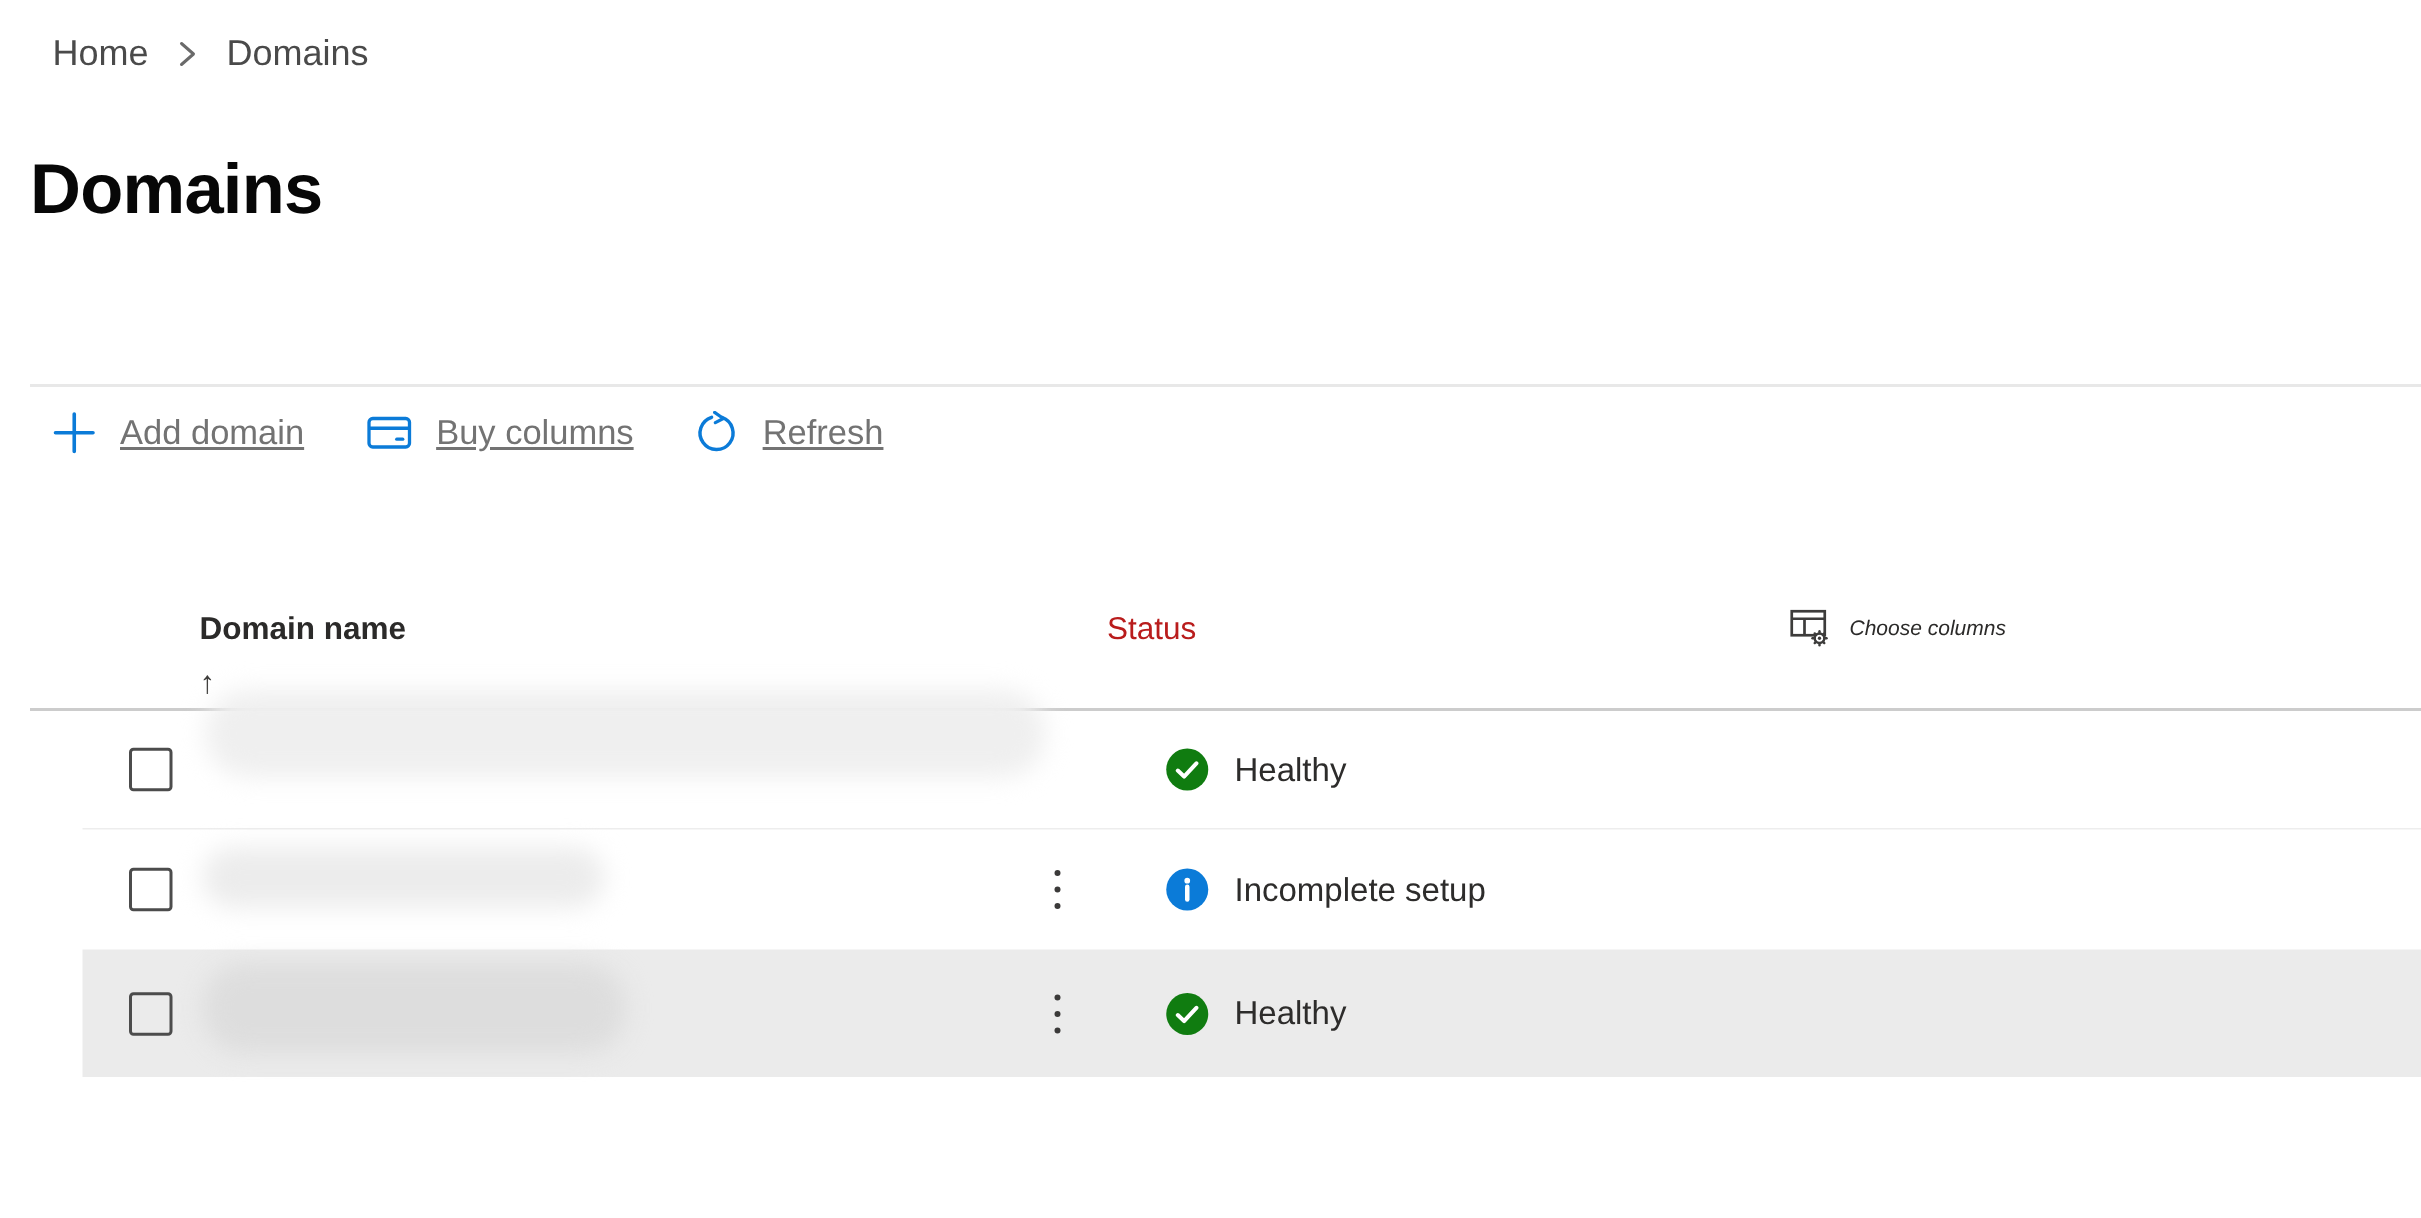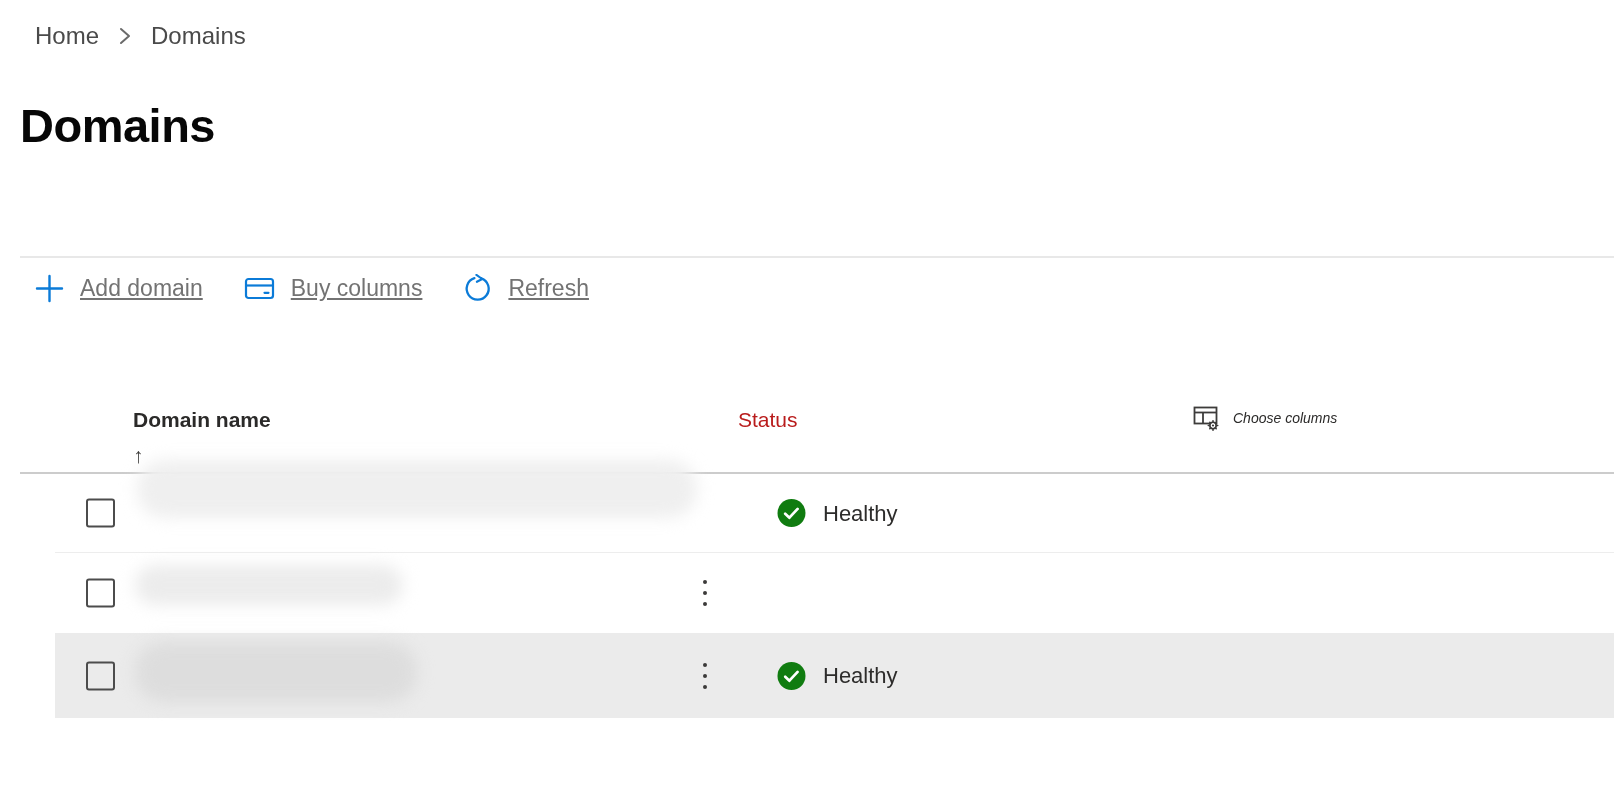"Incomplete setup" div.status { html: none -> <div> <span> <svg> <circle></circle> <circle></circle> <path></path> </svg> </span> <span>Incomplete setup</span> </div> }
